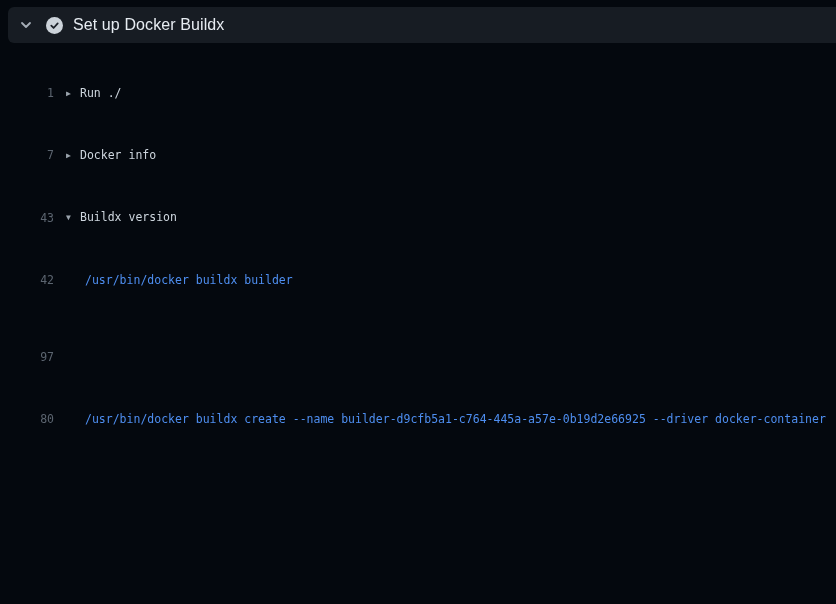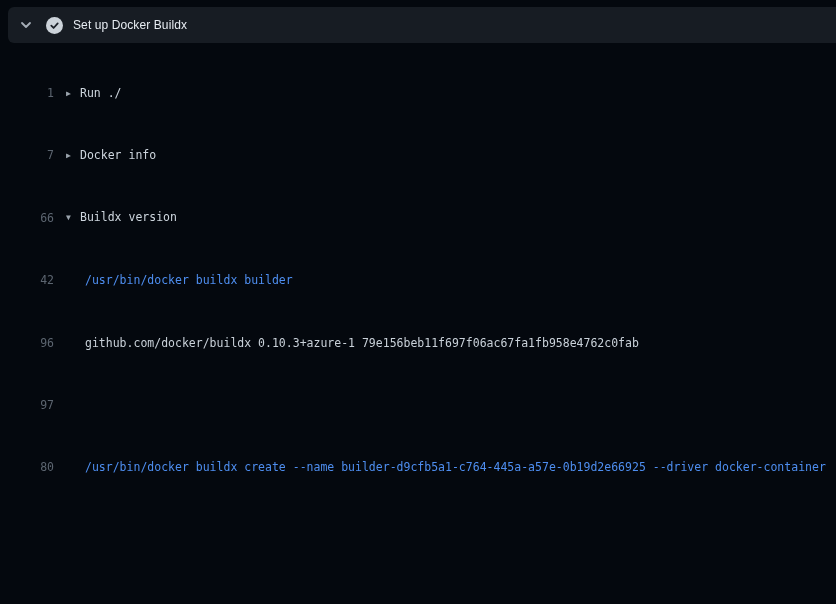"Set up Docker Buildx" .title { font-size: 12px -> 16px }
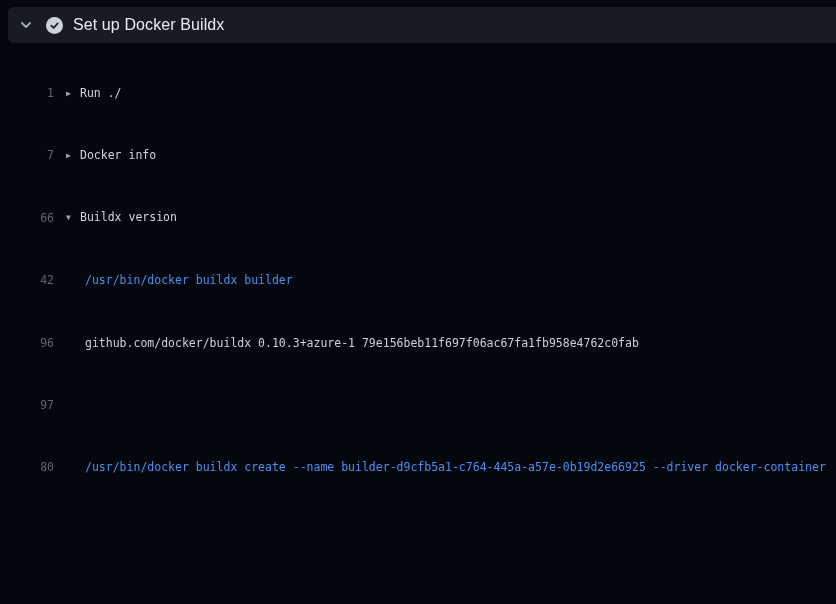"66" span.num { text: 66 -> 43 }
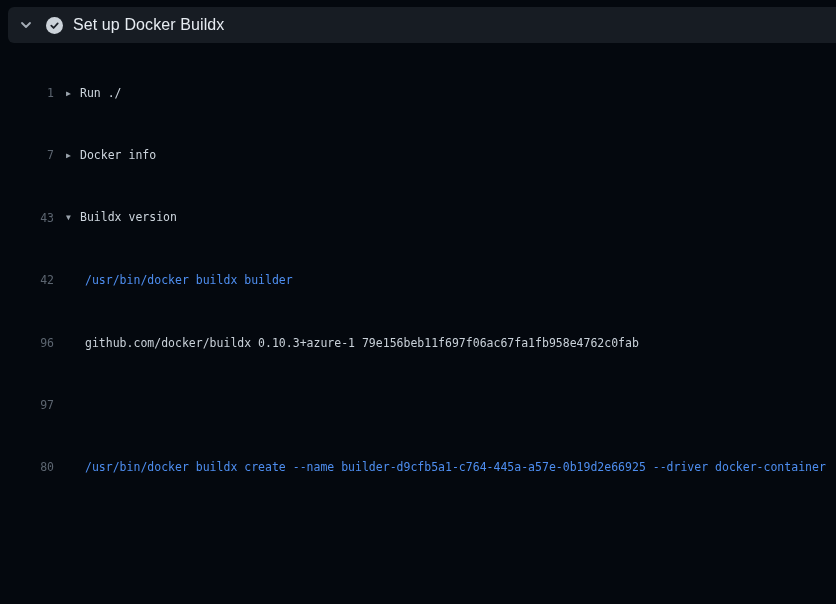"96" div.row { html: <div> <span>96</span> <span>github.com/docker/buildx 0.10.3+azure-1 79e156beb11f697f06ac67fa1fb958e4762c0fab</span> </div> -> none }
